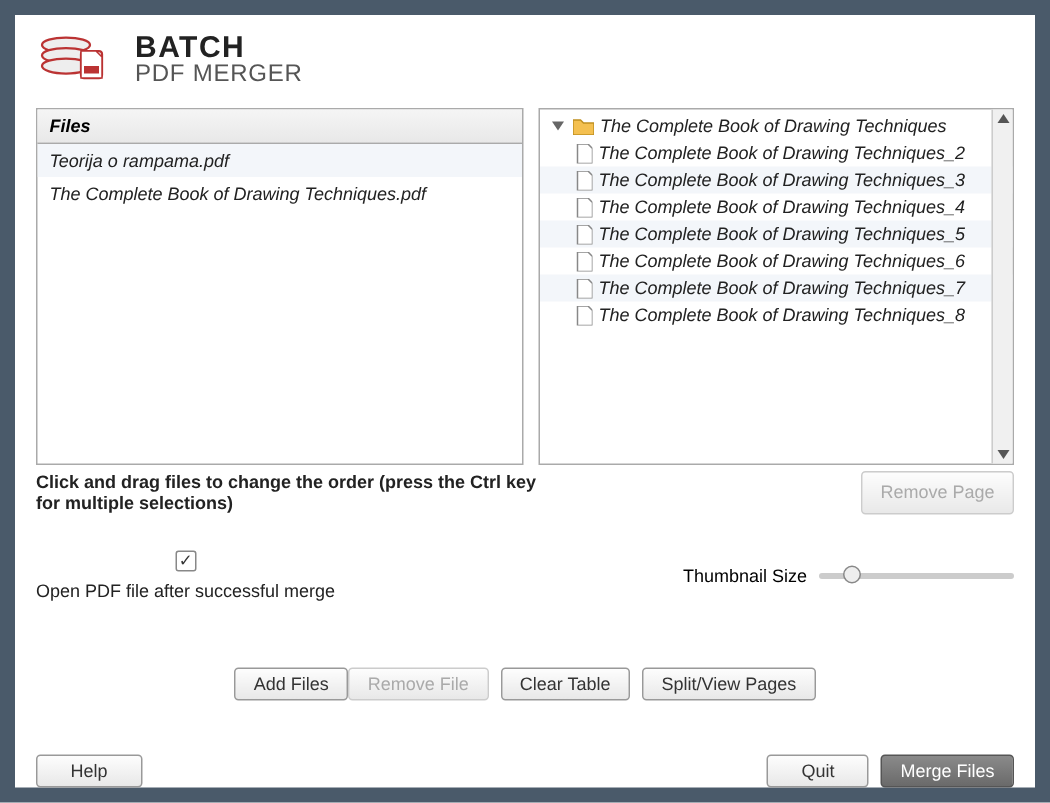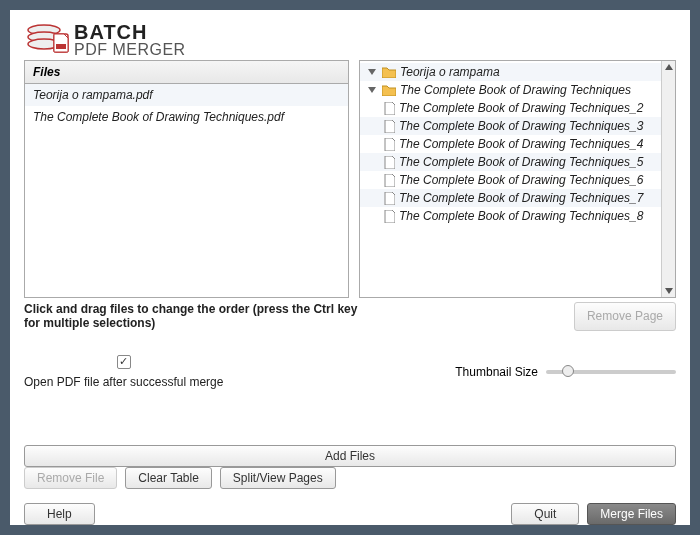"BATCH" .header { gap: 0 -> 16px; margin-bottom: none -> 12px }
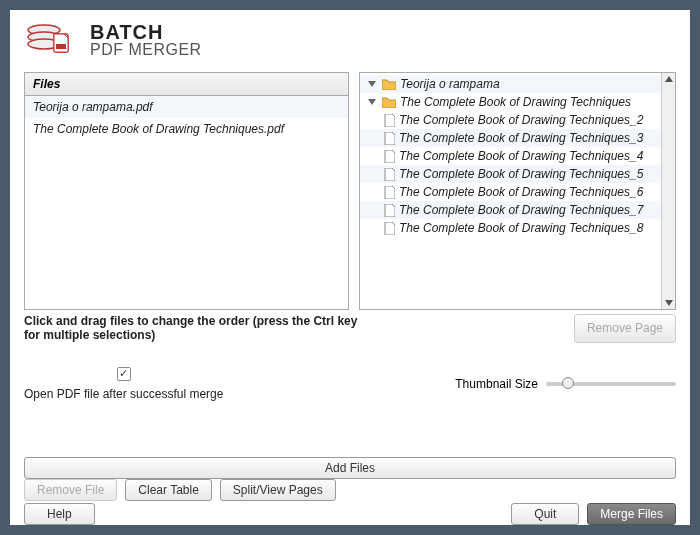"Teorija o rampama" div.tree-row { html: <div> <span></span> <span> <svg> <path></path> </svg> </span> <span>Teorija o rampama</span> </div> -> none }
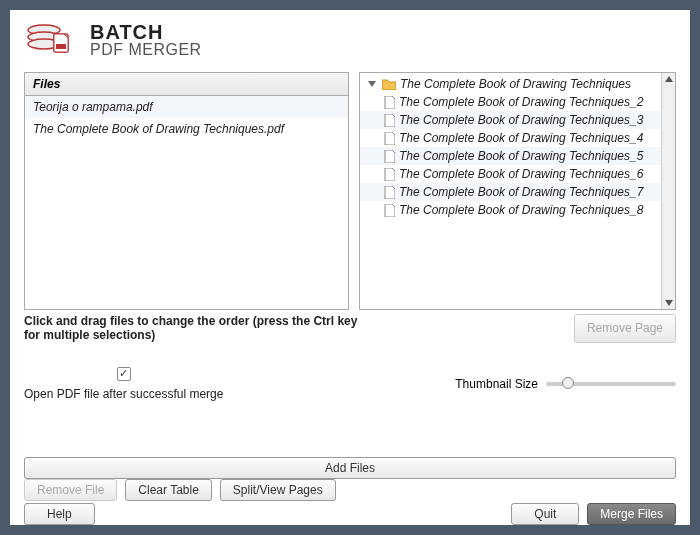"Add Files" .row-actions { flex-direction: column -> none; justify-content: flex-end -> center; margin-top: 56px -> 44px }
